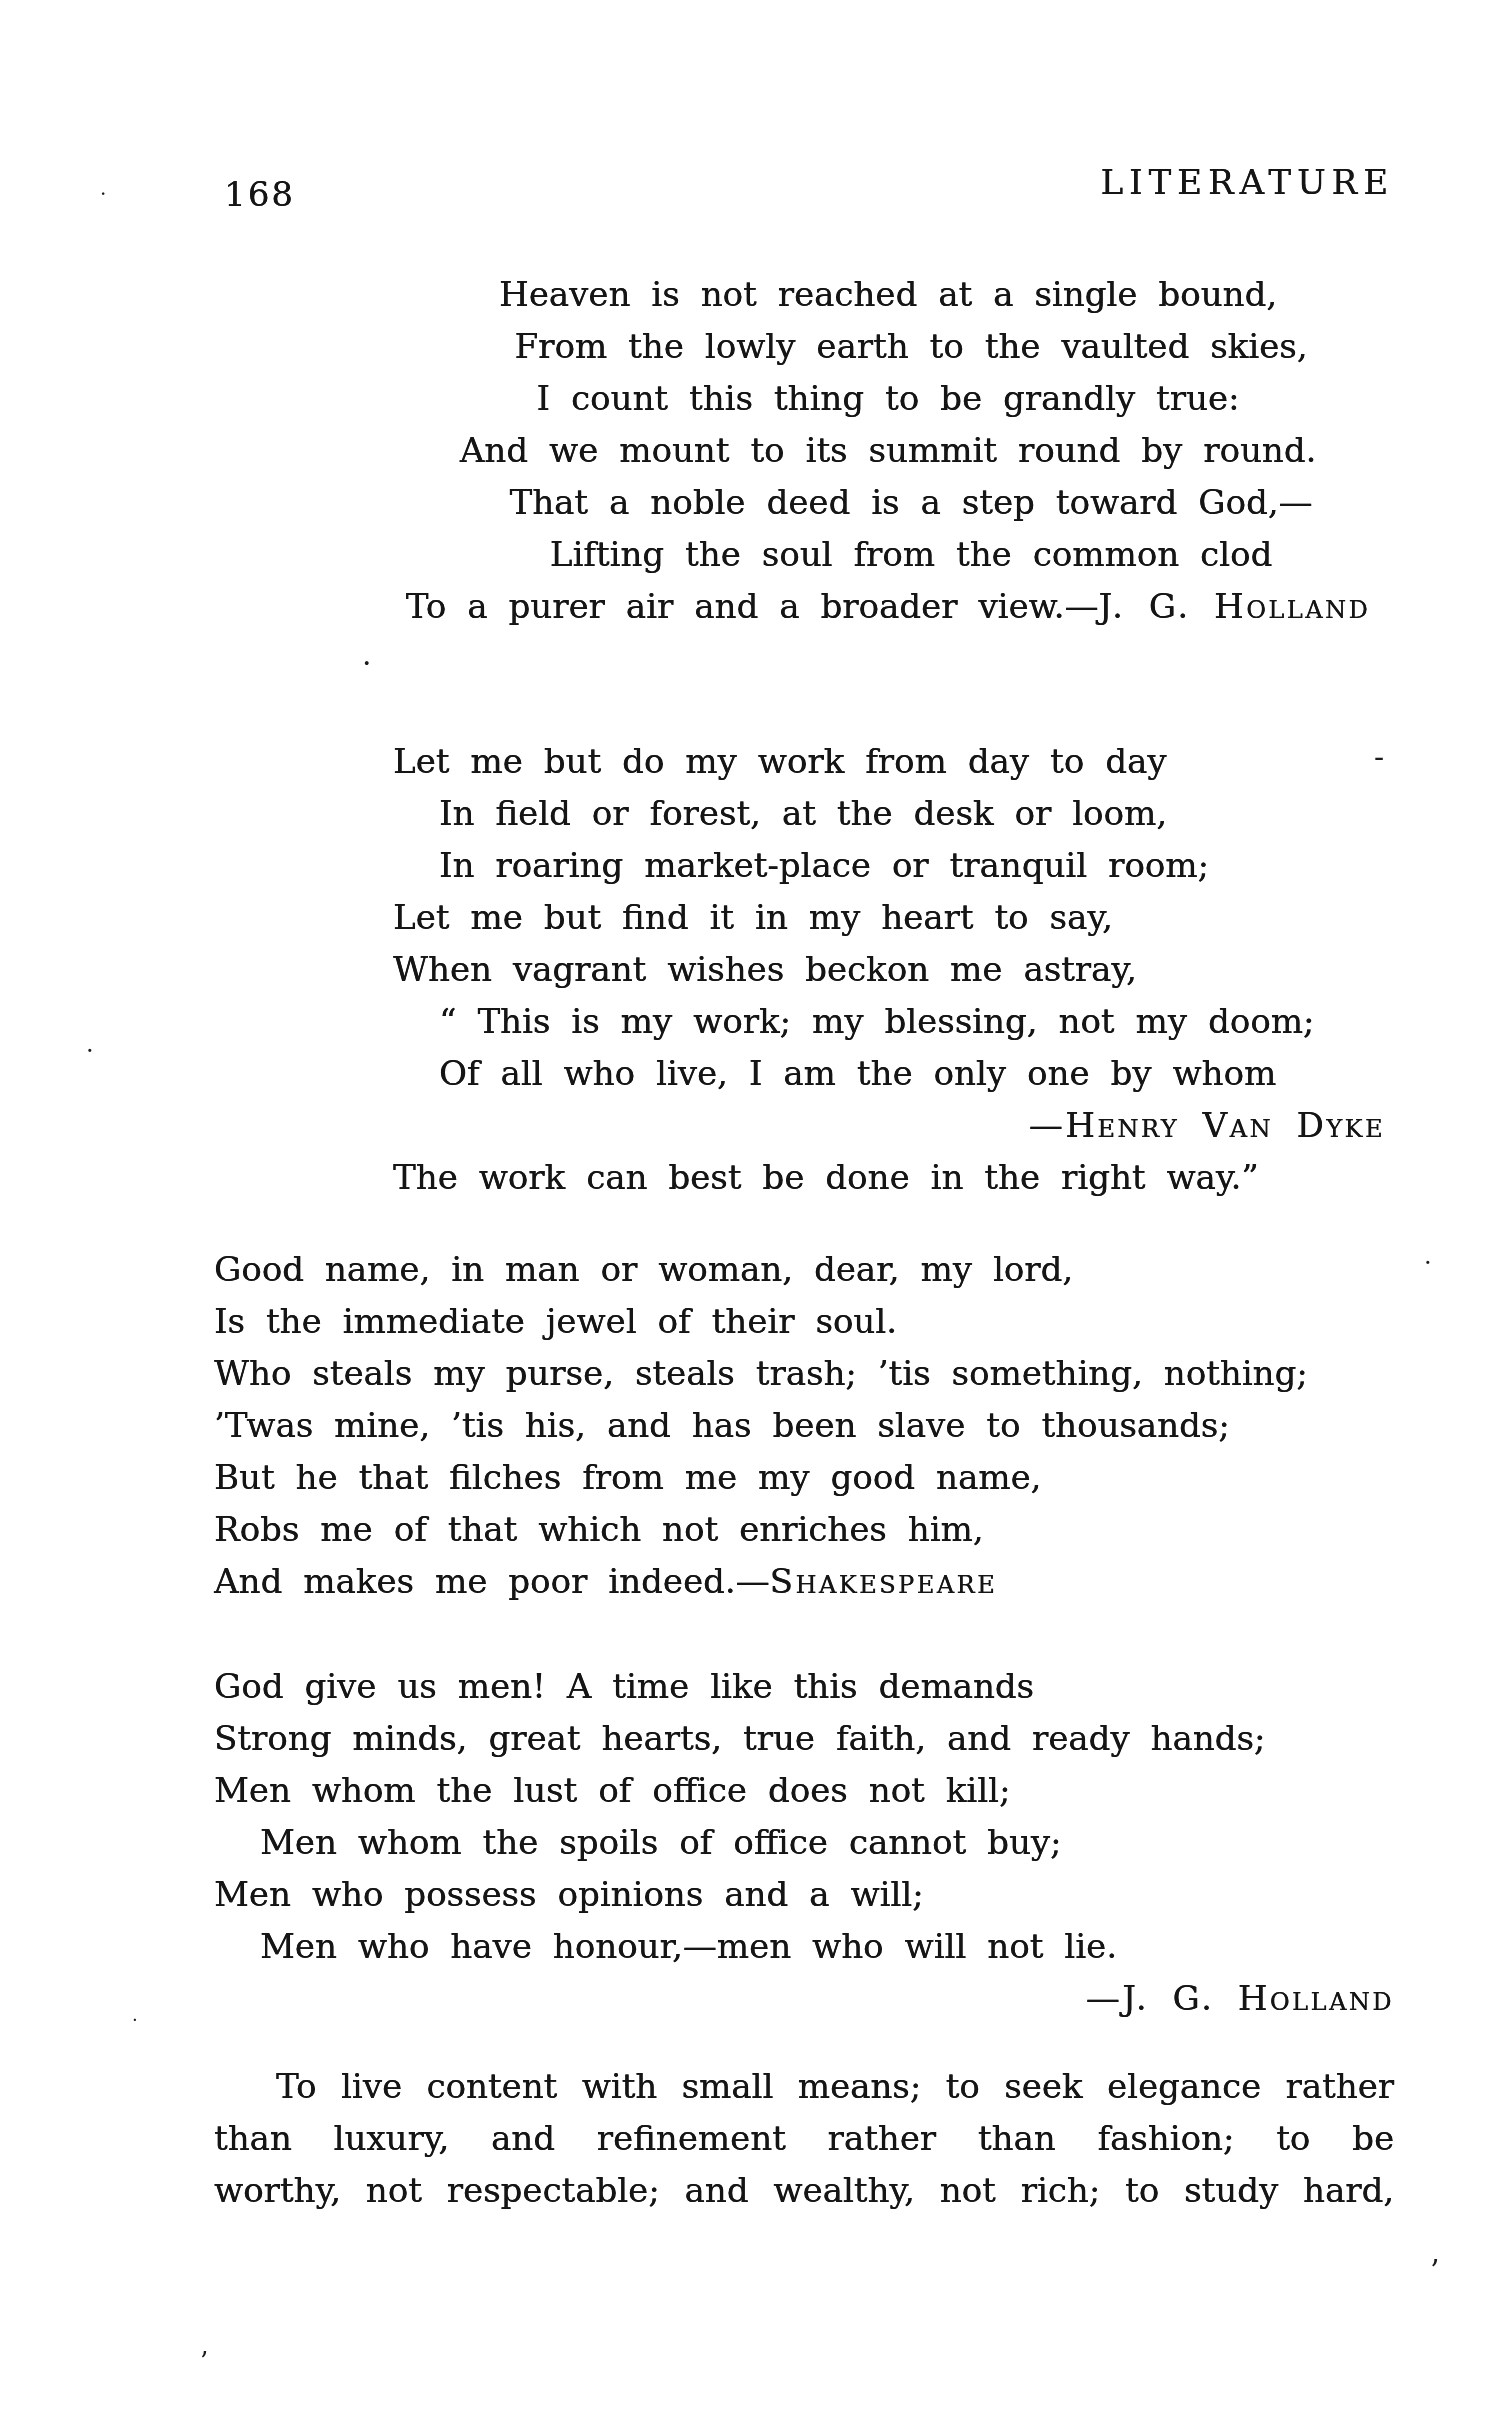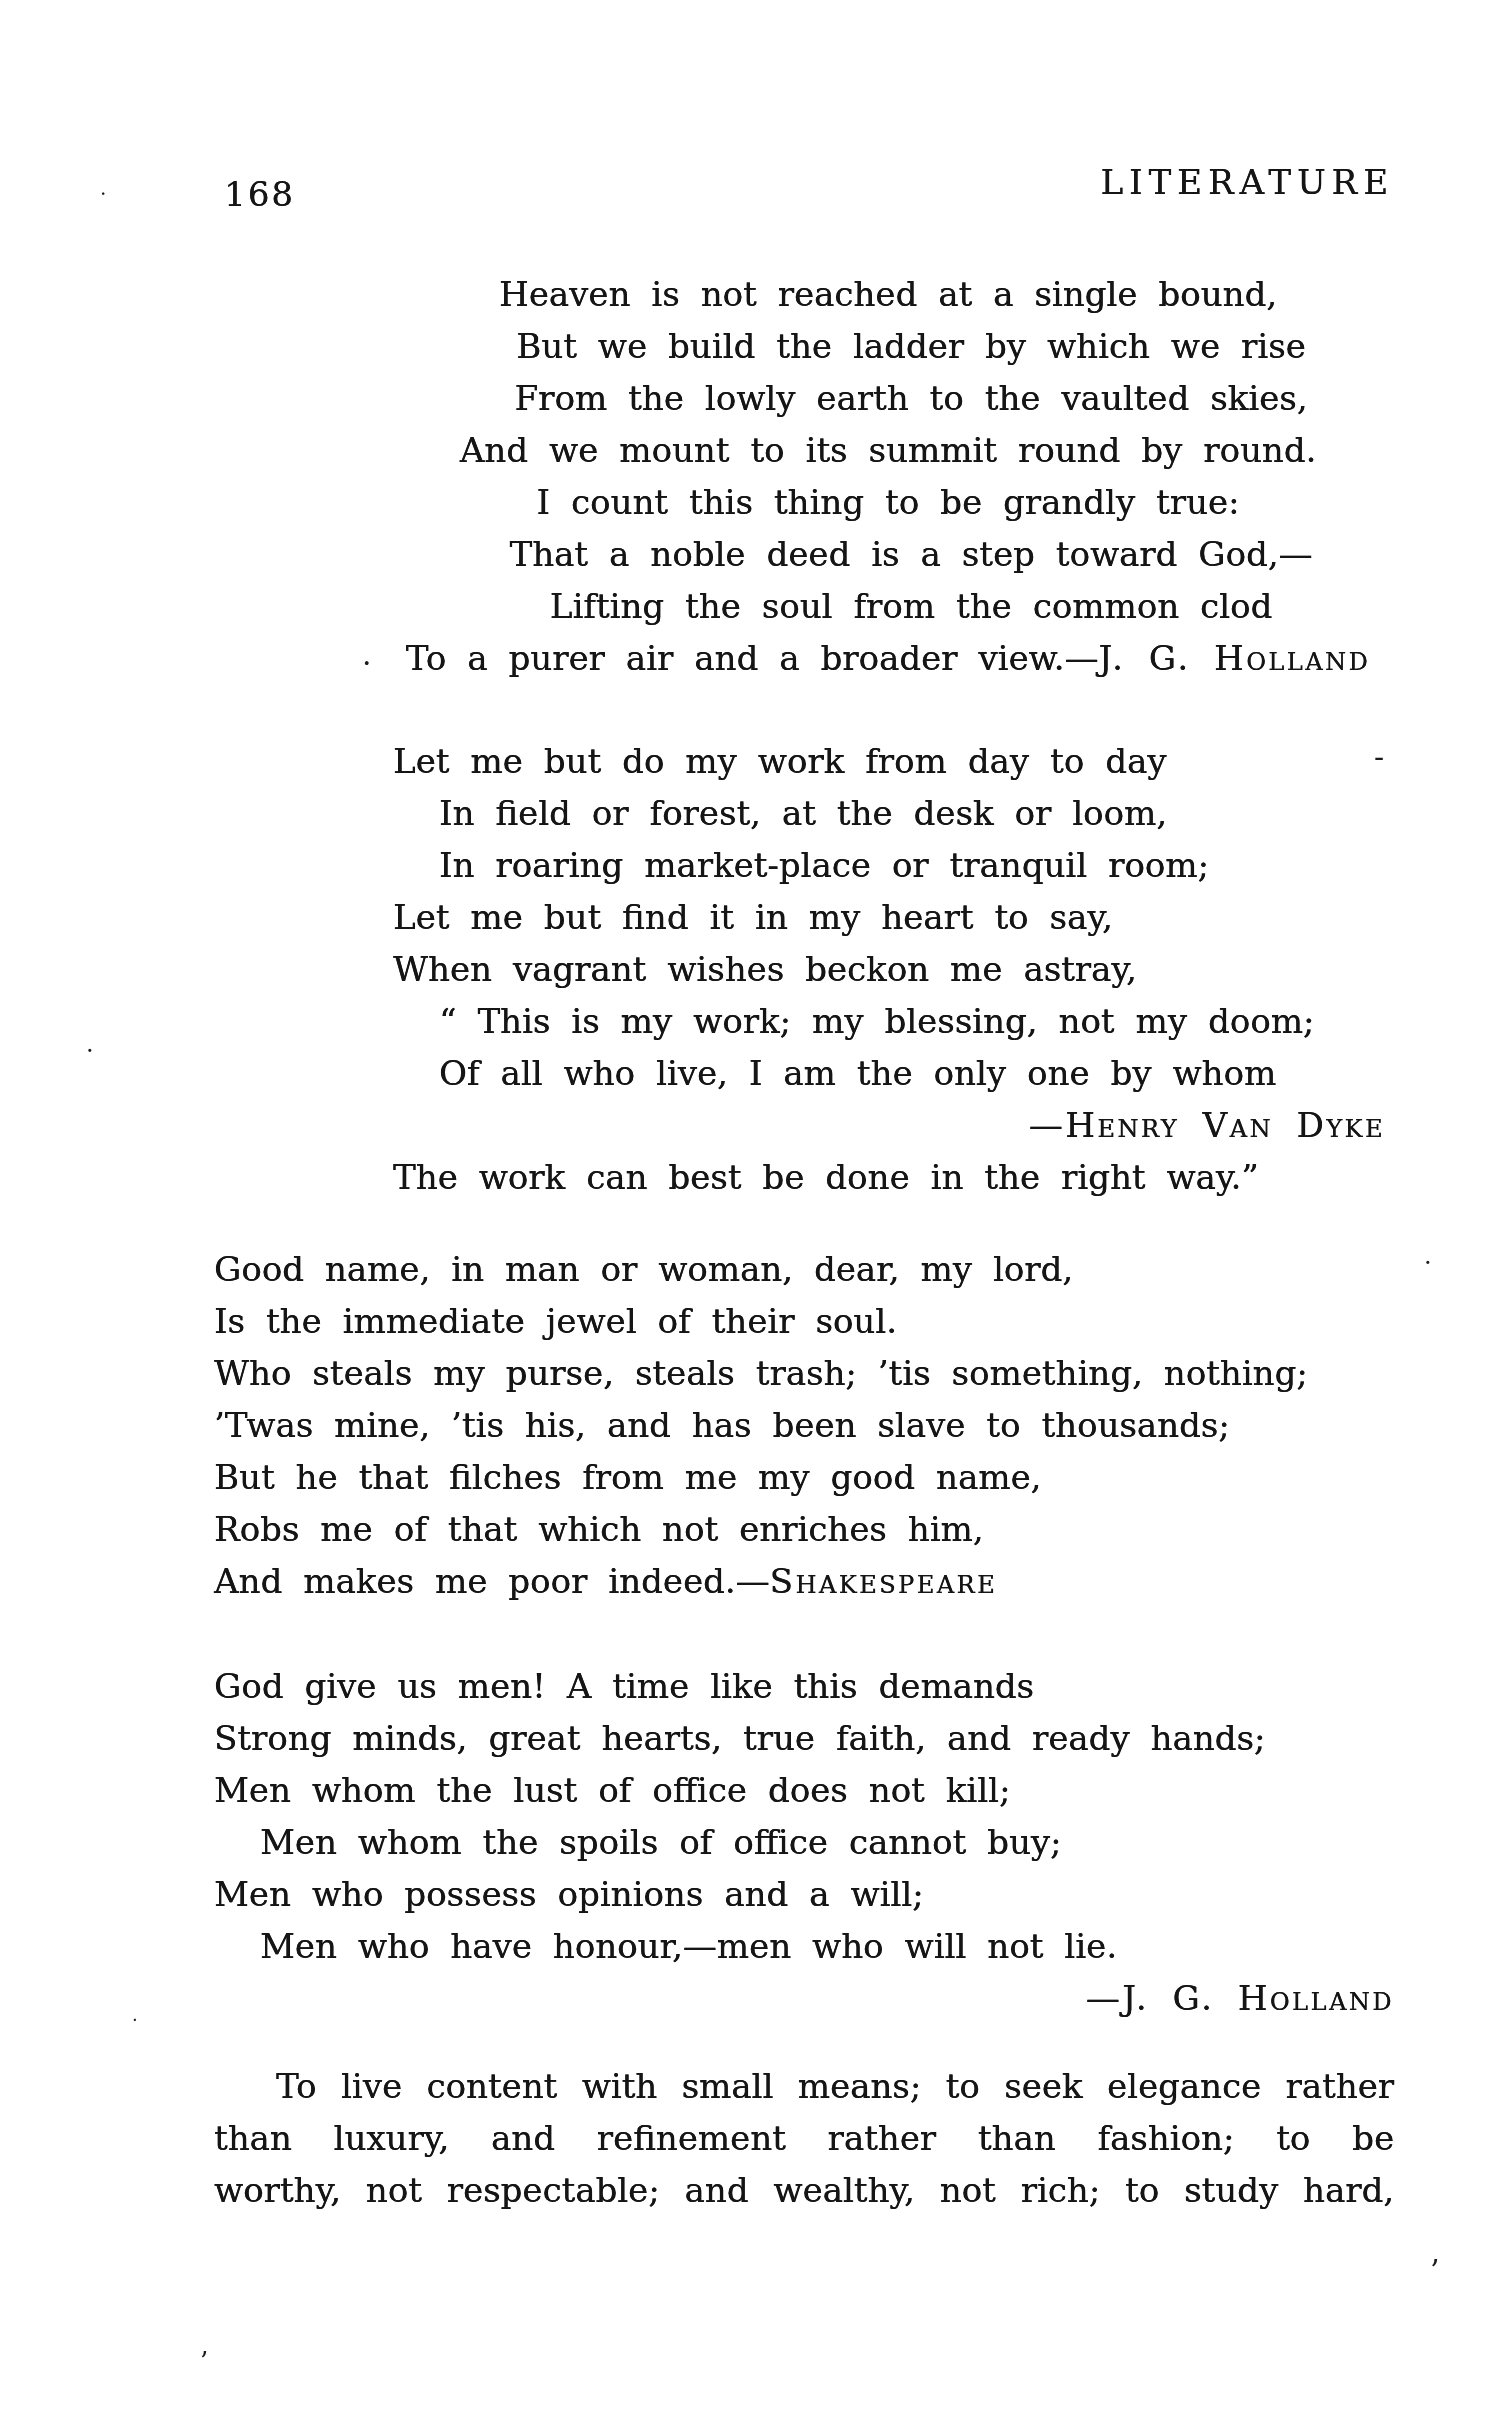"But we build the ladder" div.line { html: <div>But we build the ladder by which we rise</div> -> none }
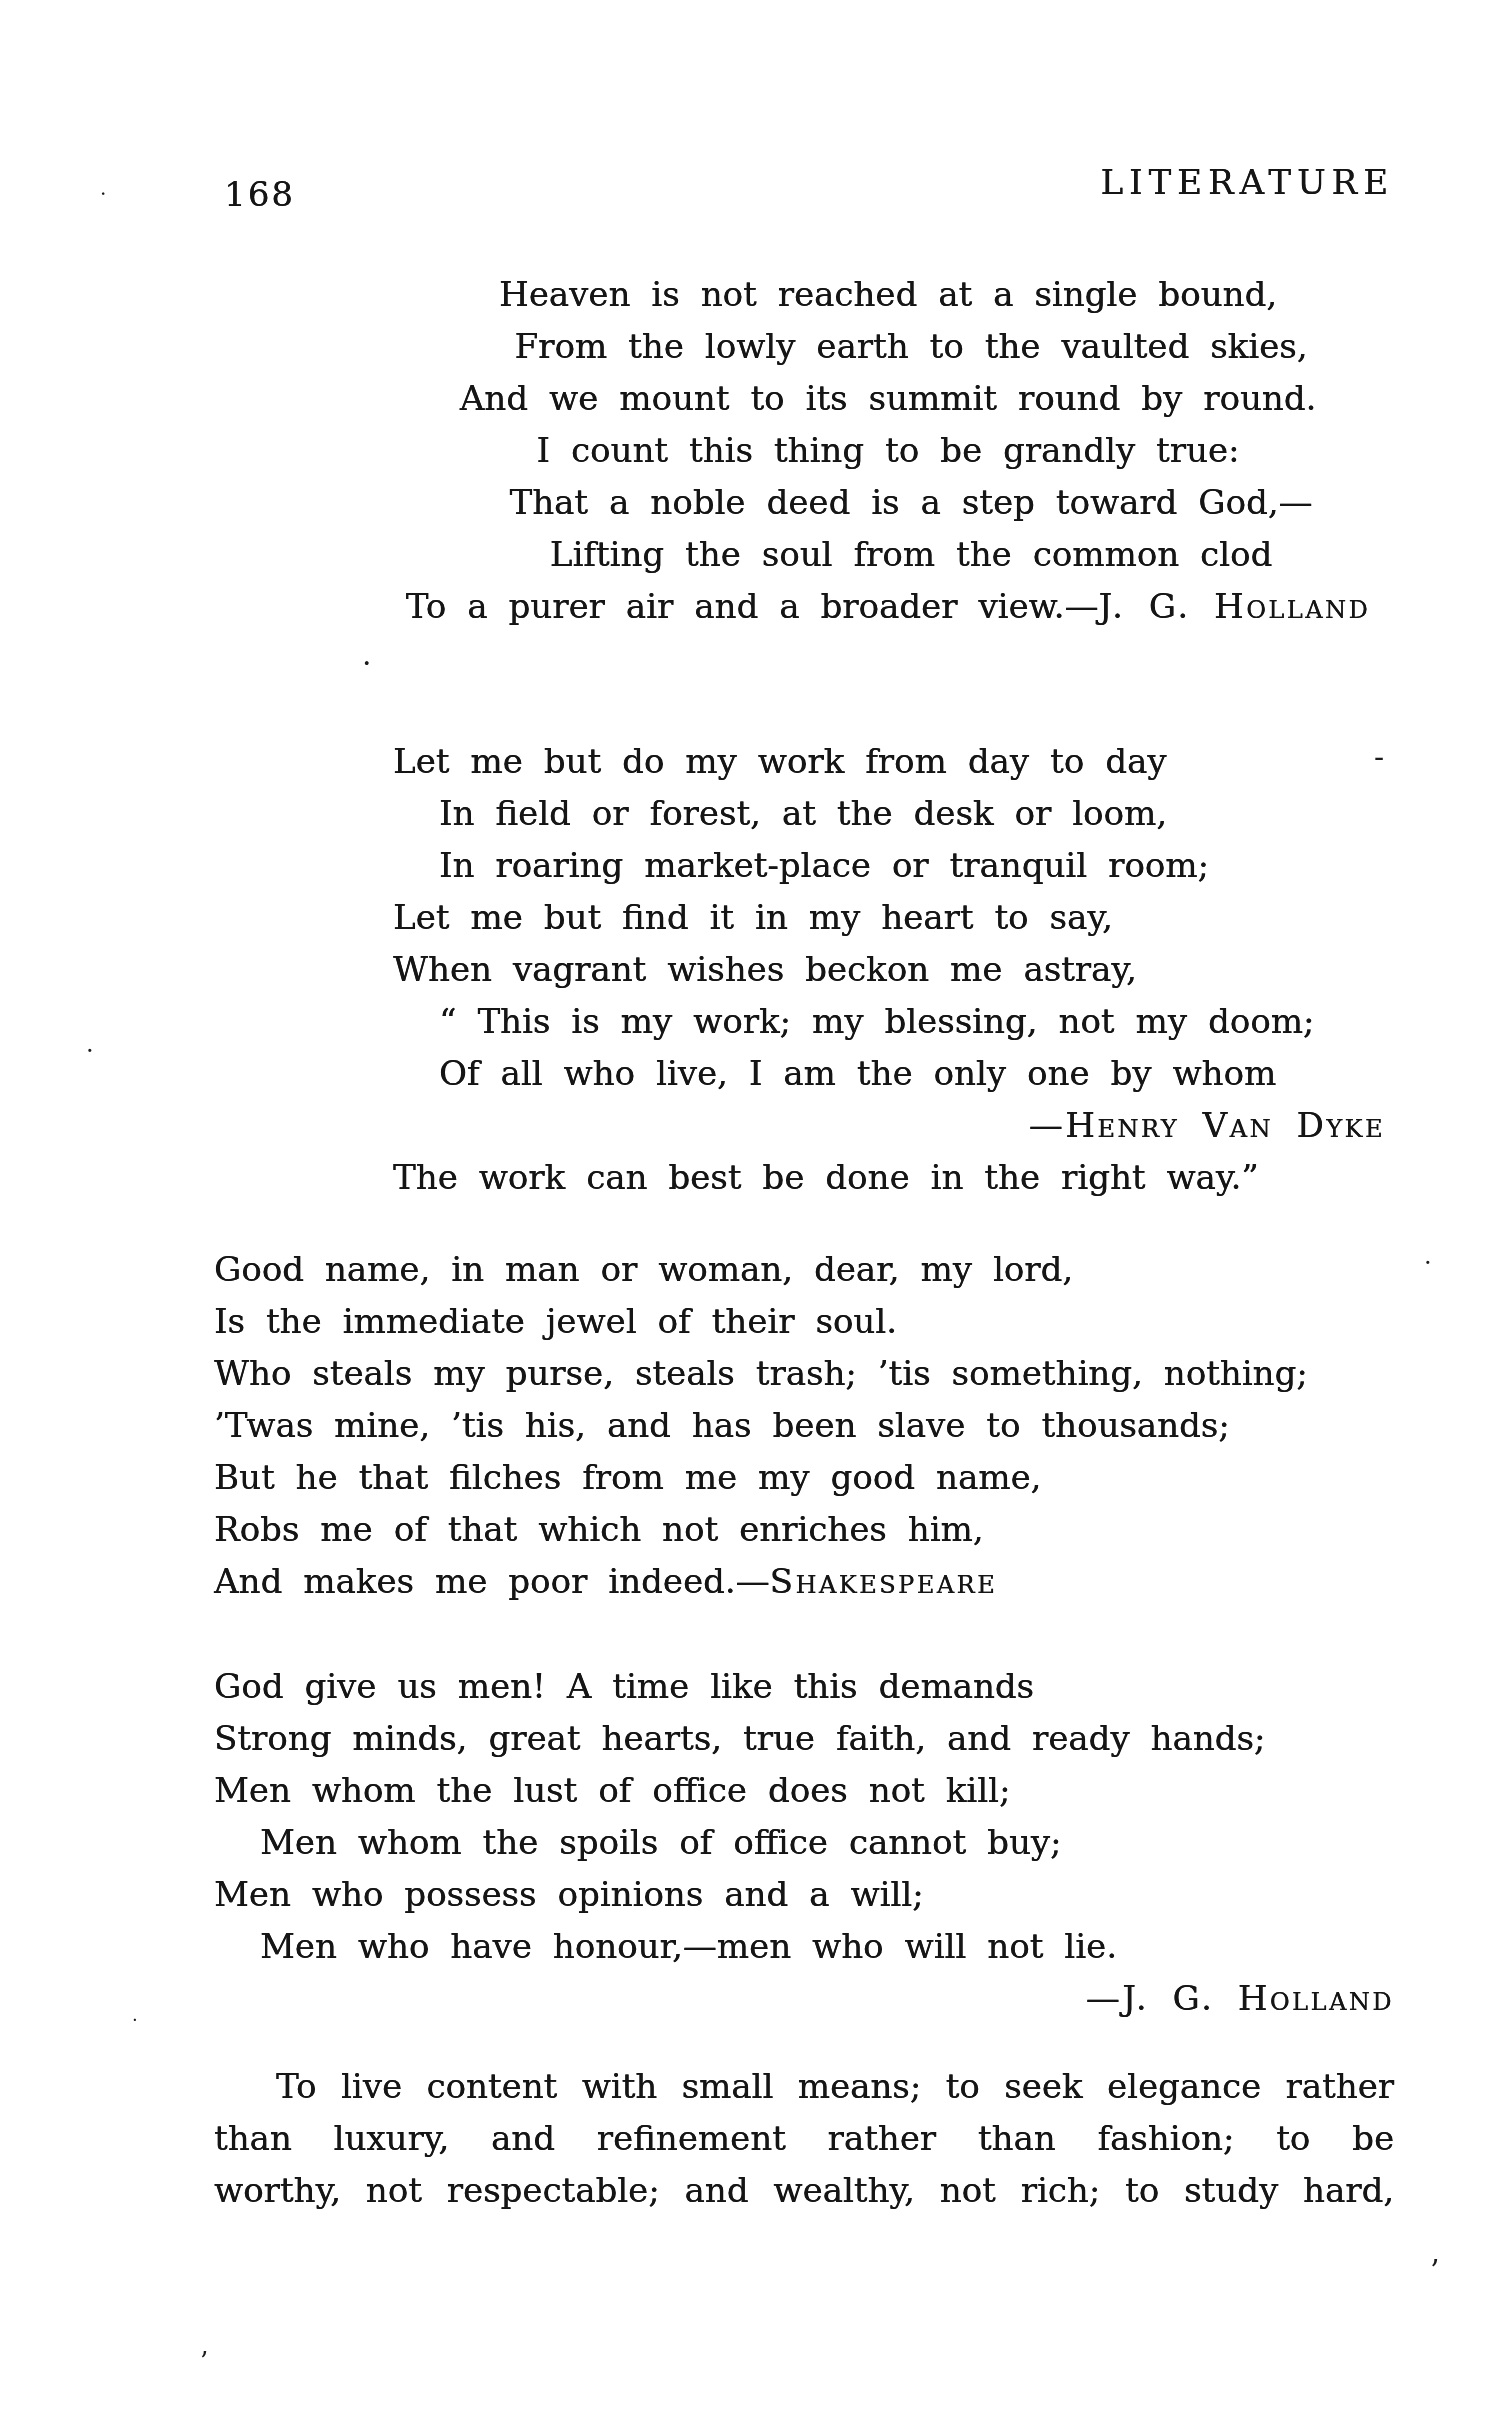"And we mount to its" div.line { order: before "I count this thing to" -> after "I count this thing to" }
